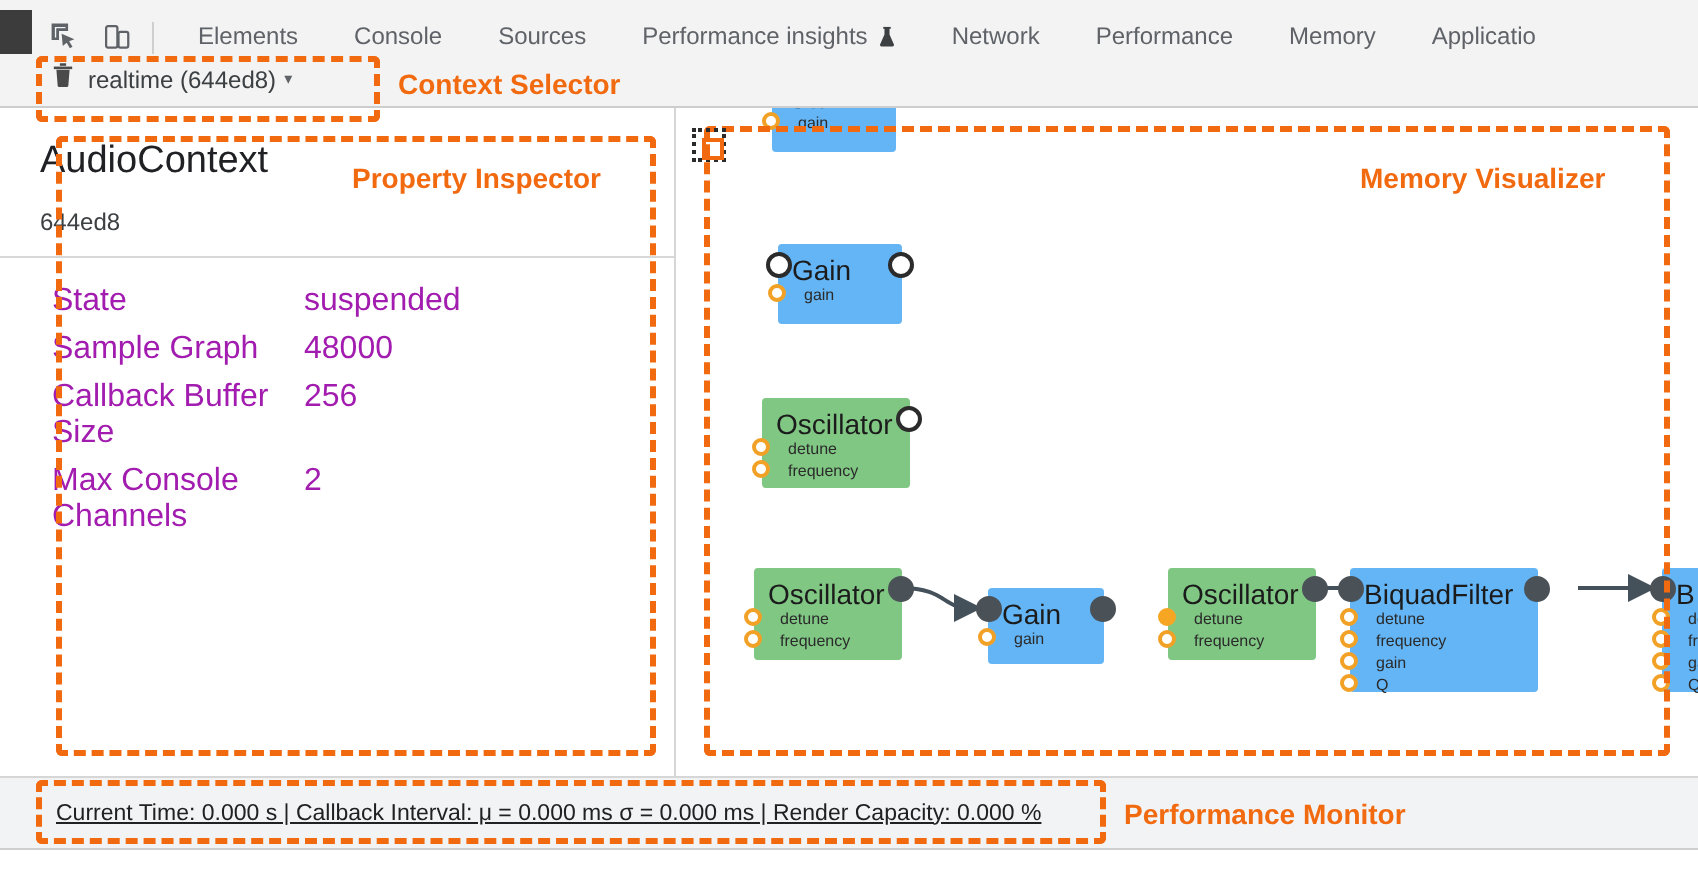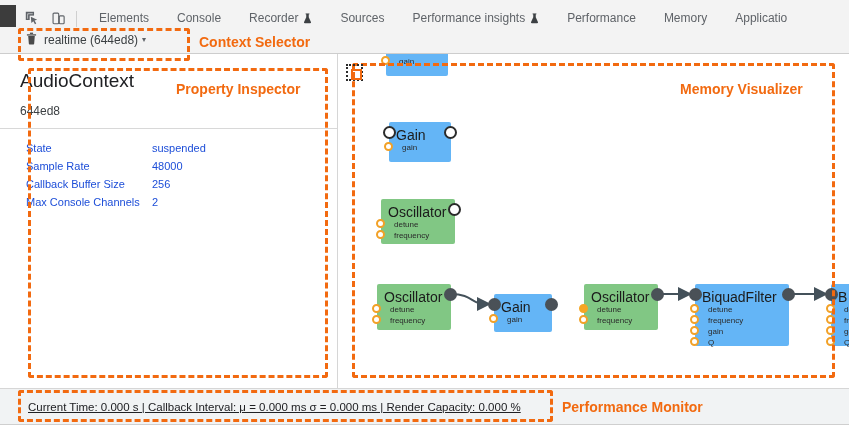"Recorder" div.tab { html: <div> <span>Recorder</span> <span> <svg> <path></path> <rect></rect> </svg> </span> </div> -> none }
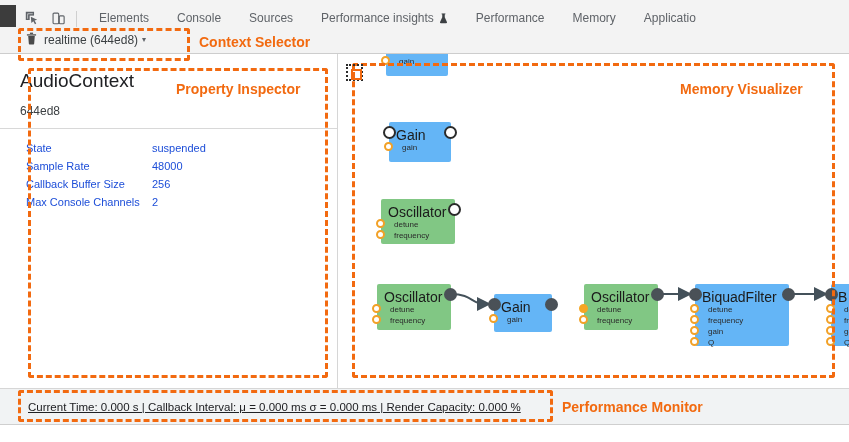"Network" div.tab { html: none -> <div> <span>Network</span> </div> }
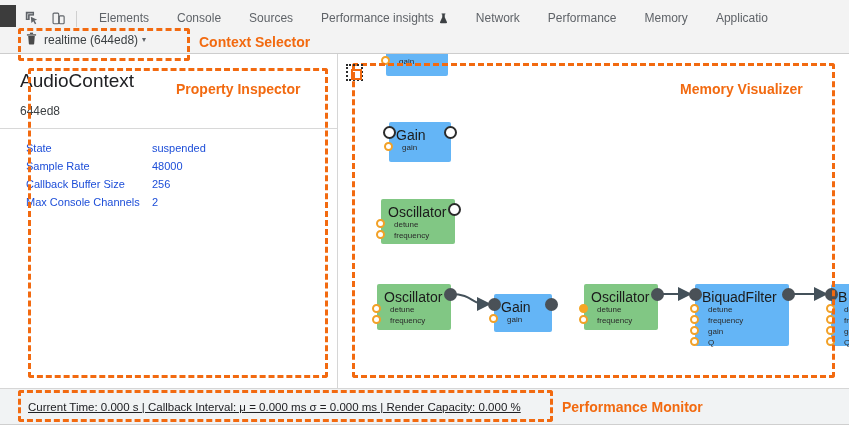"State" .prop-table td { color: #1d4ed8 -> #a21caf; font-size: 11px -> 16px }
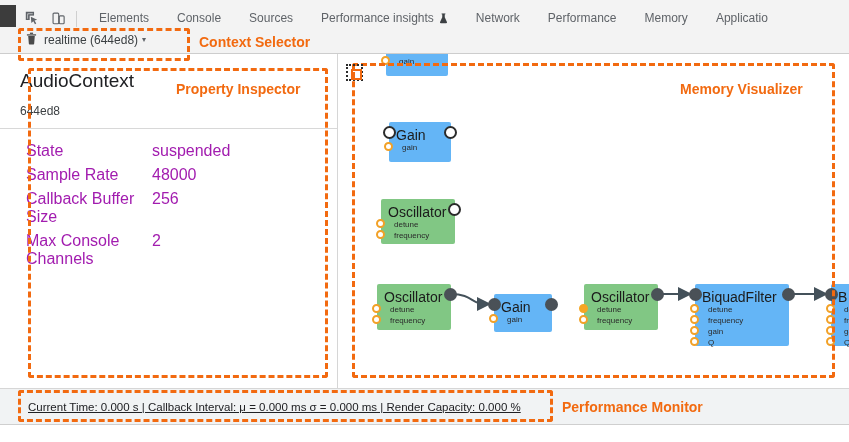"Sample Rate" td.k { text: Rate -> Graph }
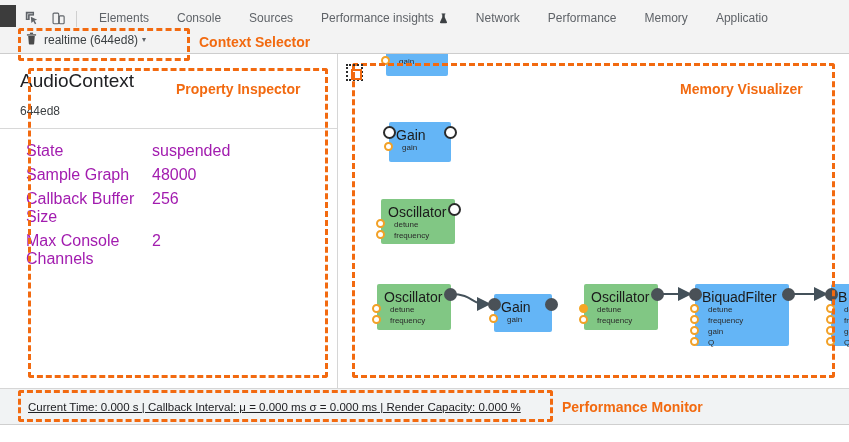"BiquadFilter" div.node { left: 356px -> 336px }
